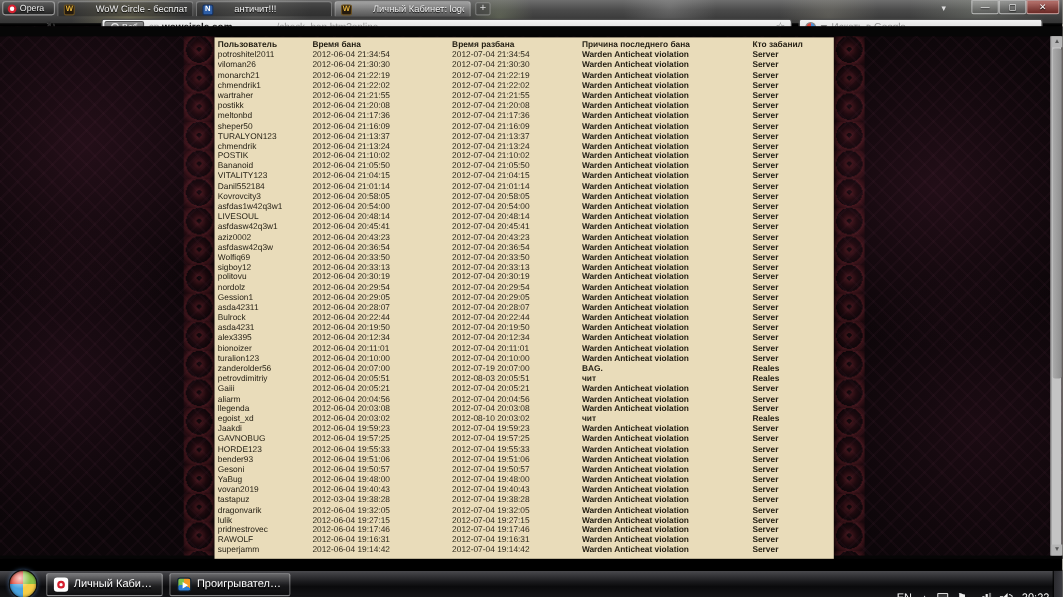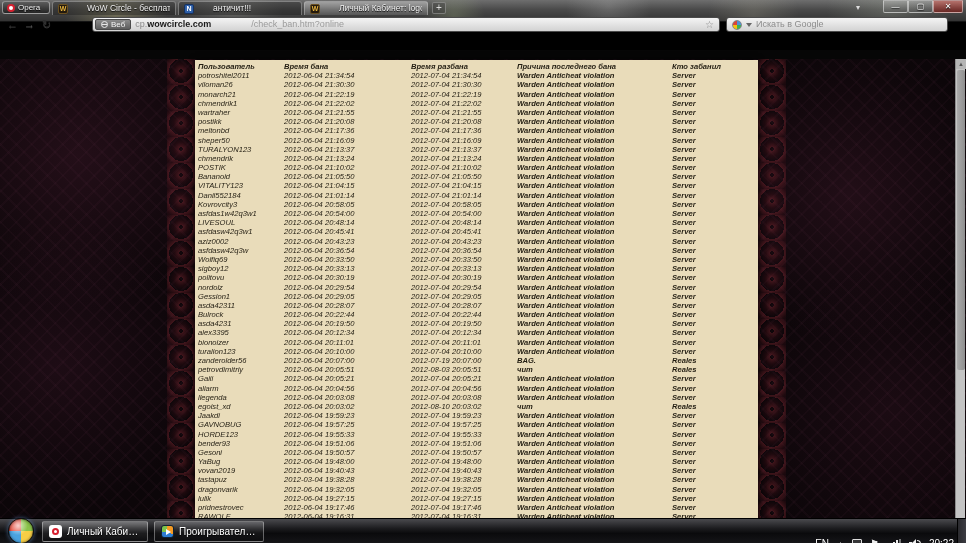"Пользователь" #page { font-style: italic -> none; top: 50px -> 24px }
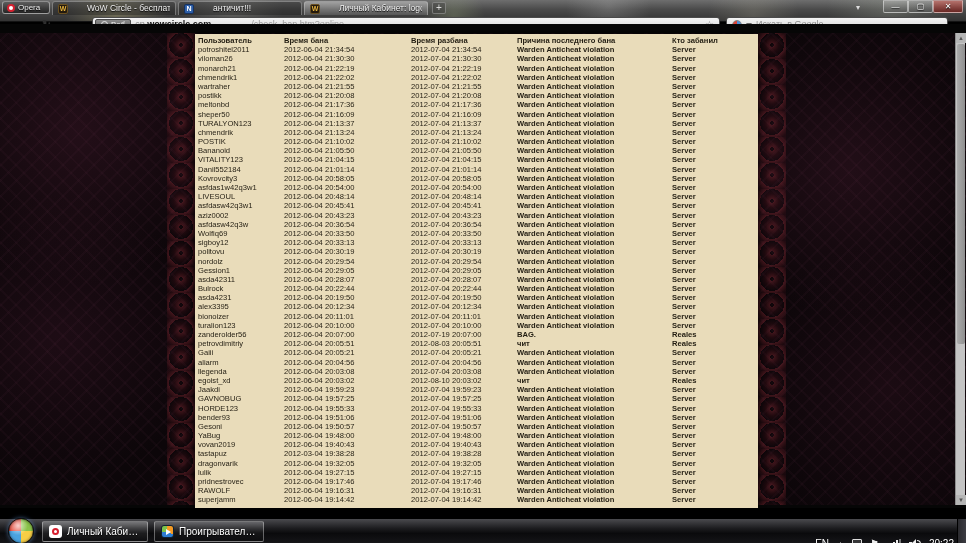"Время разбана" .c2 { width: 106px -> 118px }
